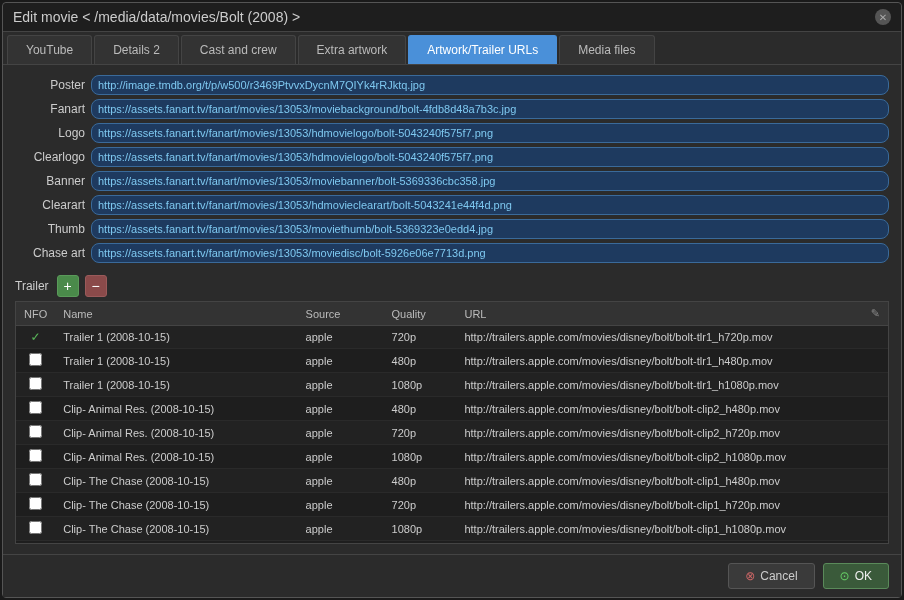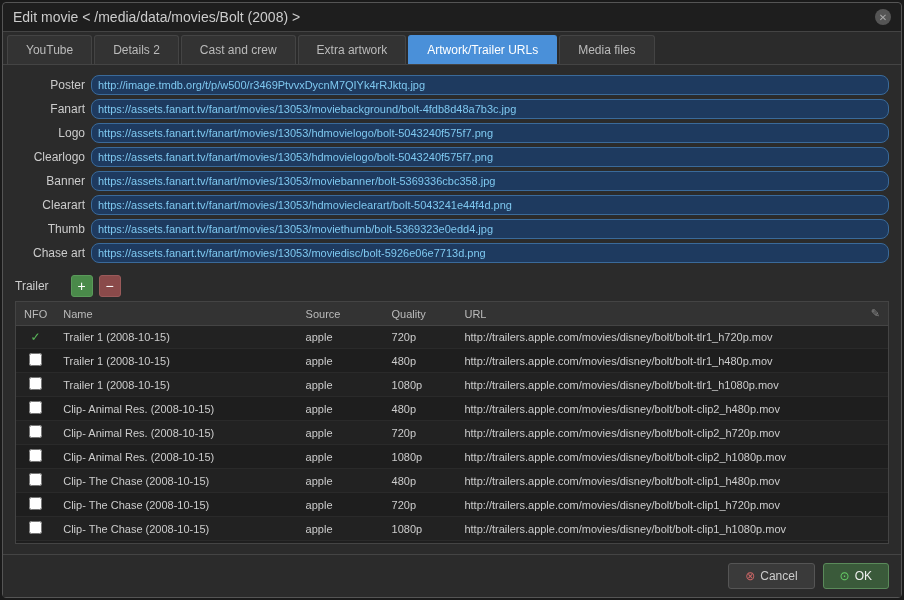"Trailer" .trailer-label { margin-right: 16px -> 2px }
